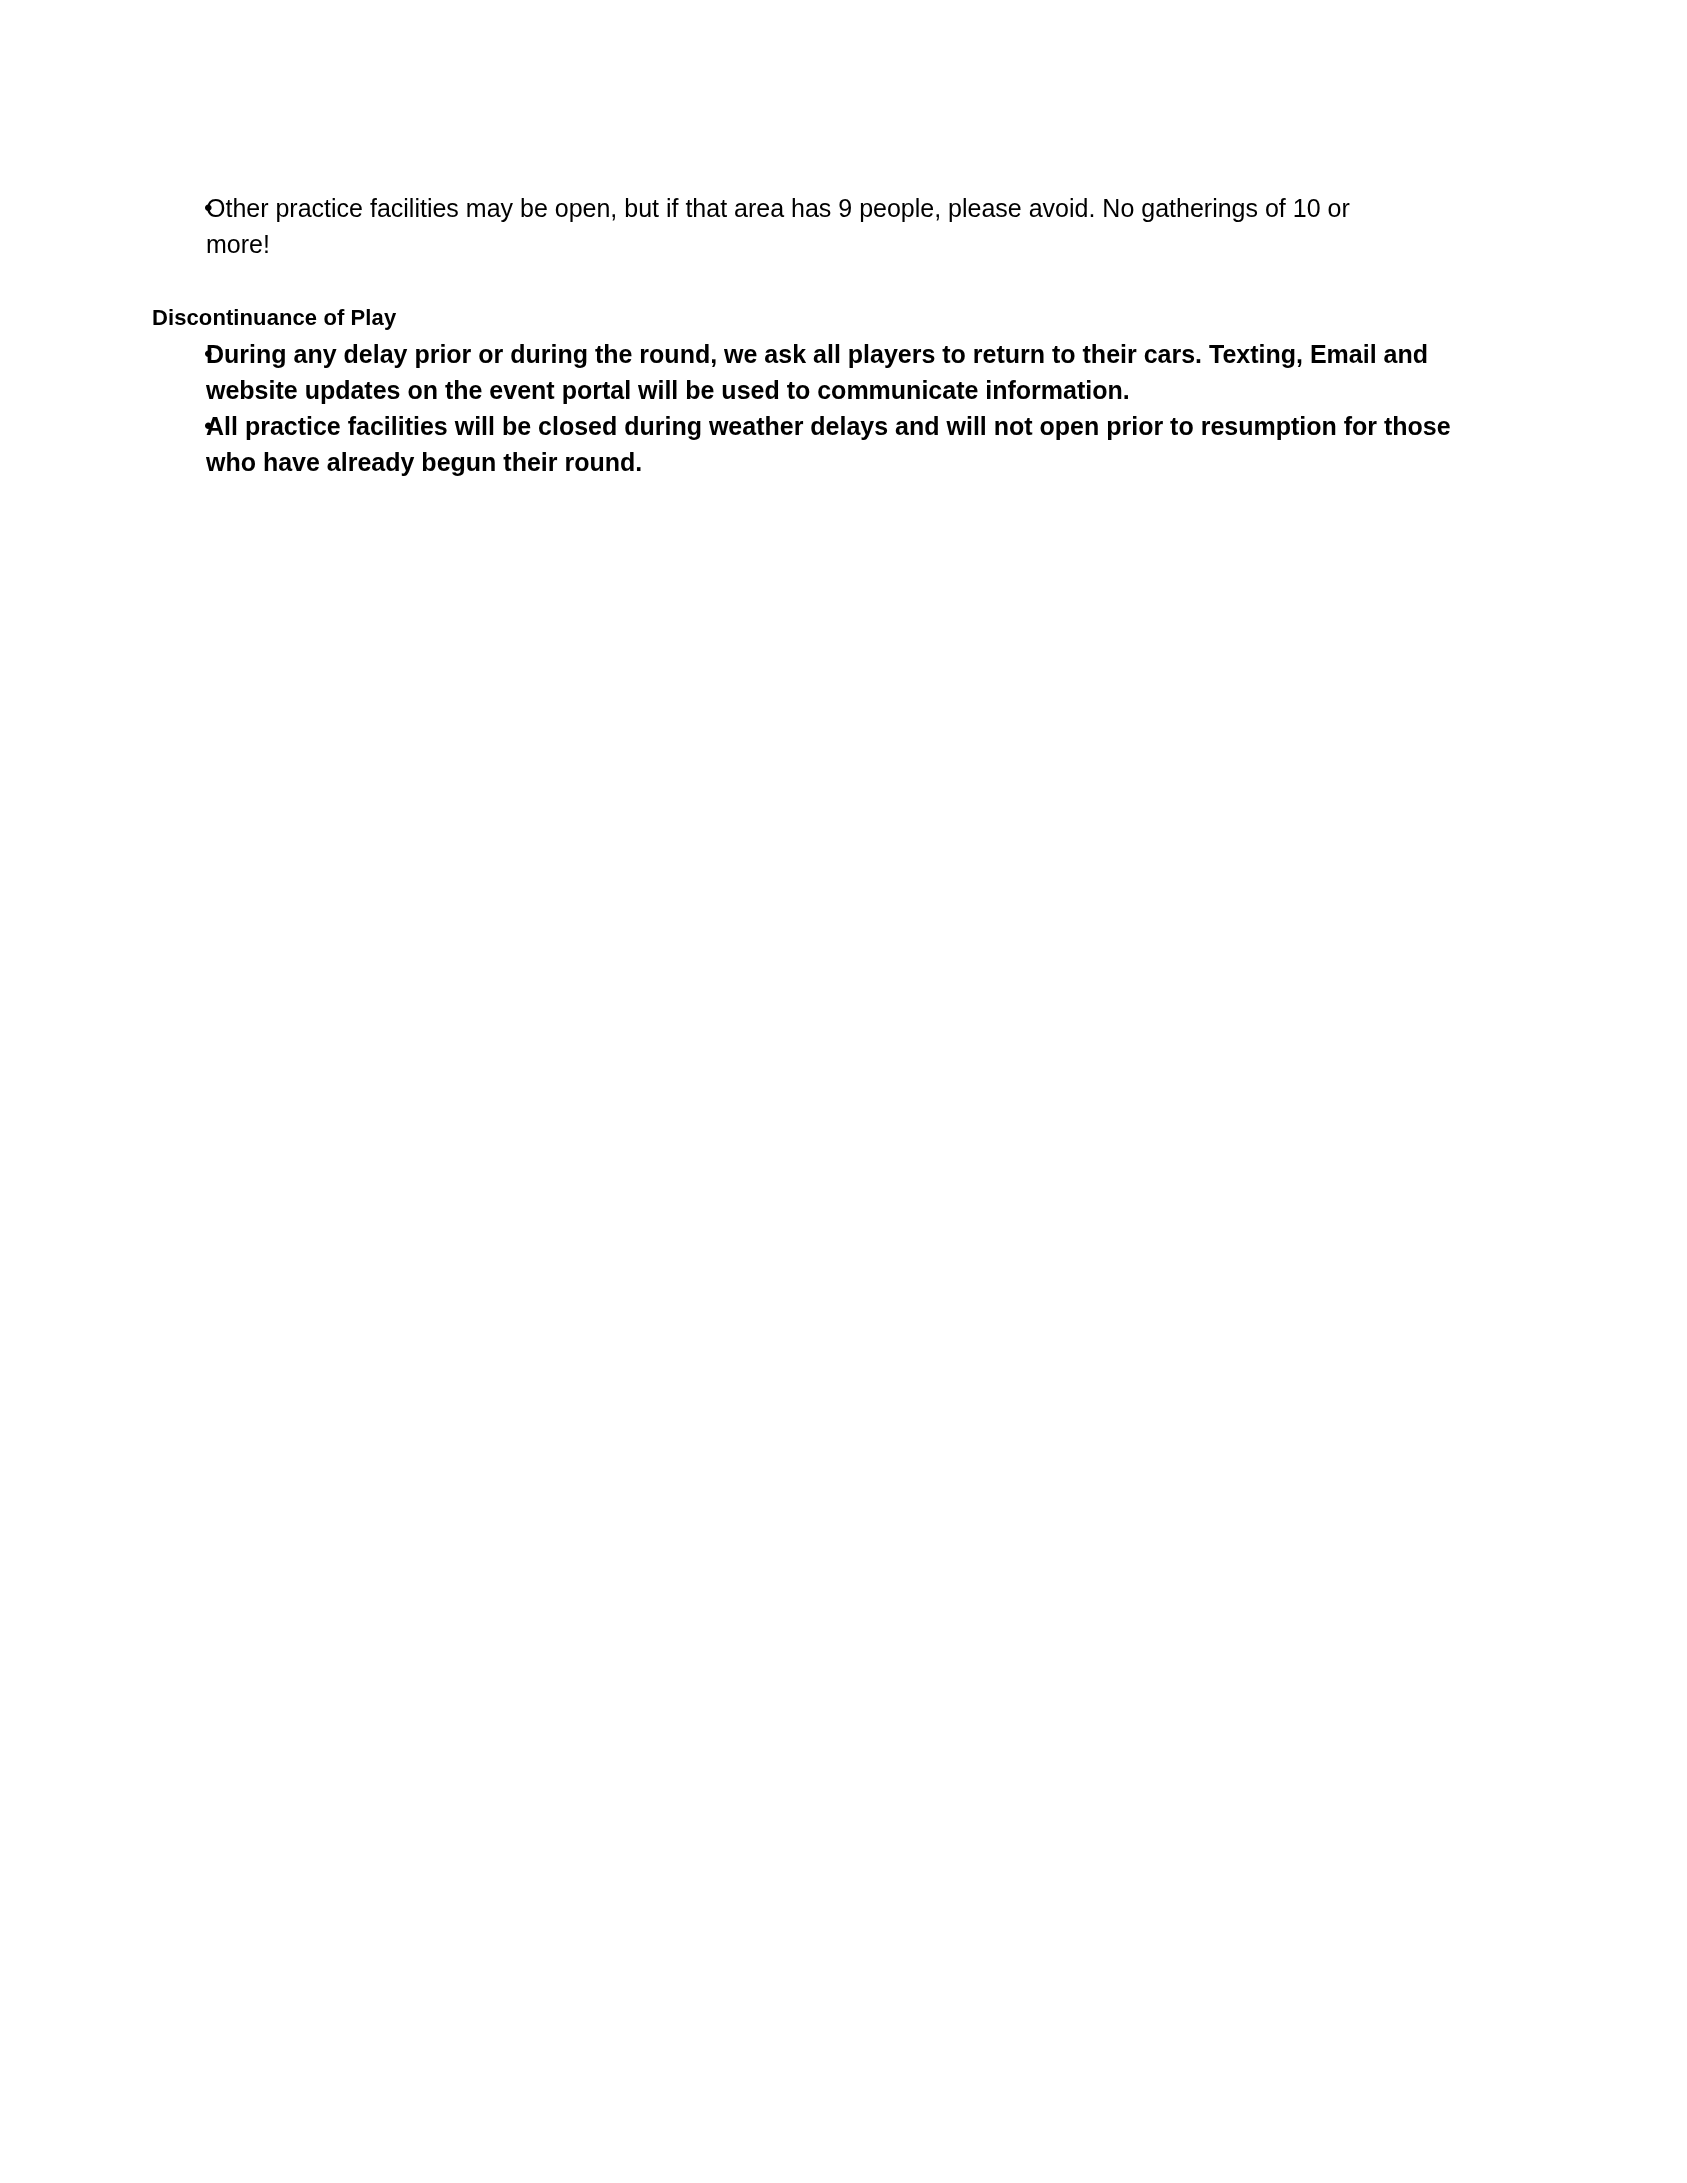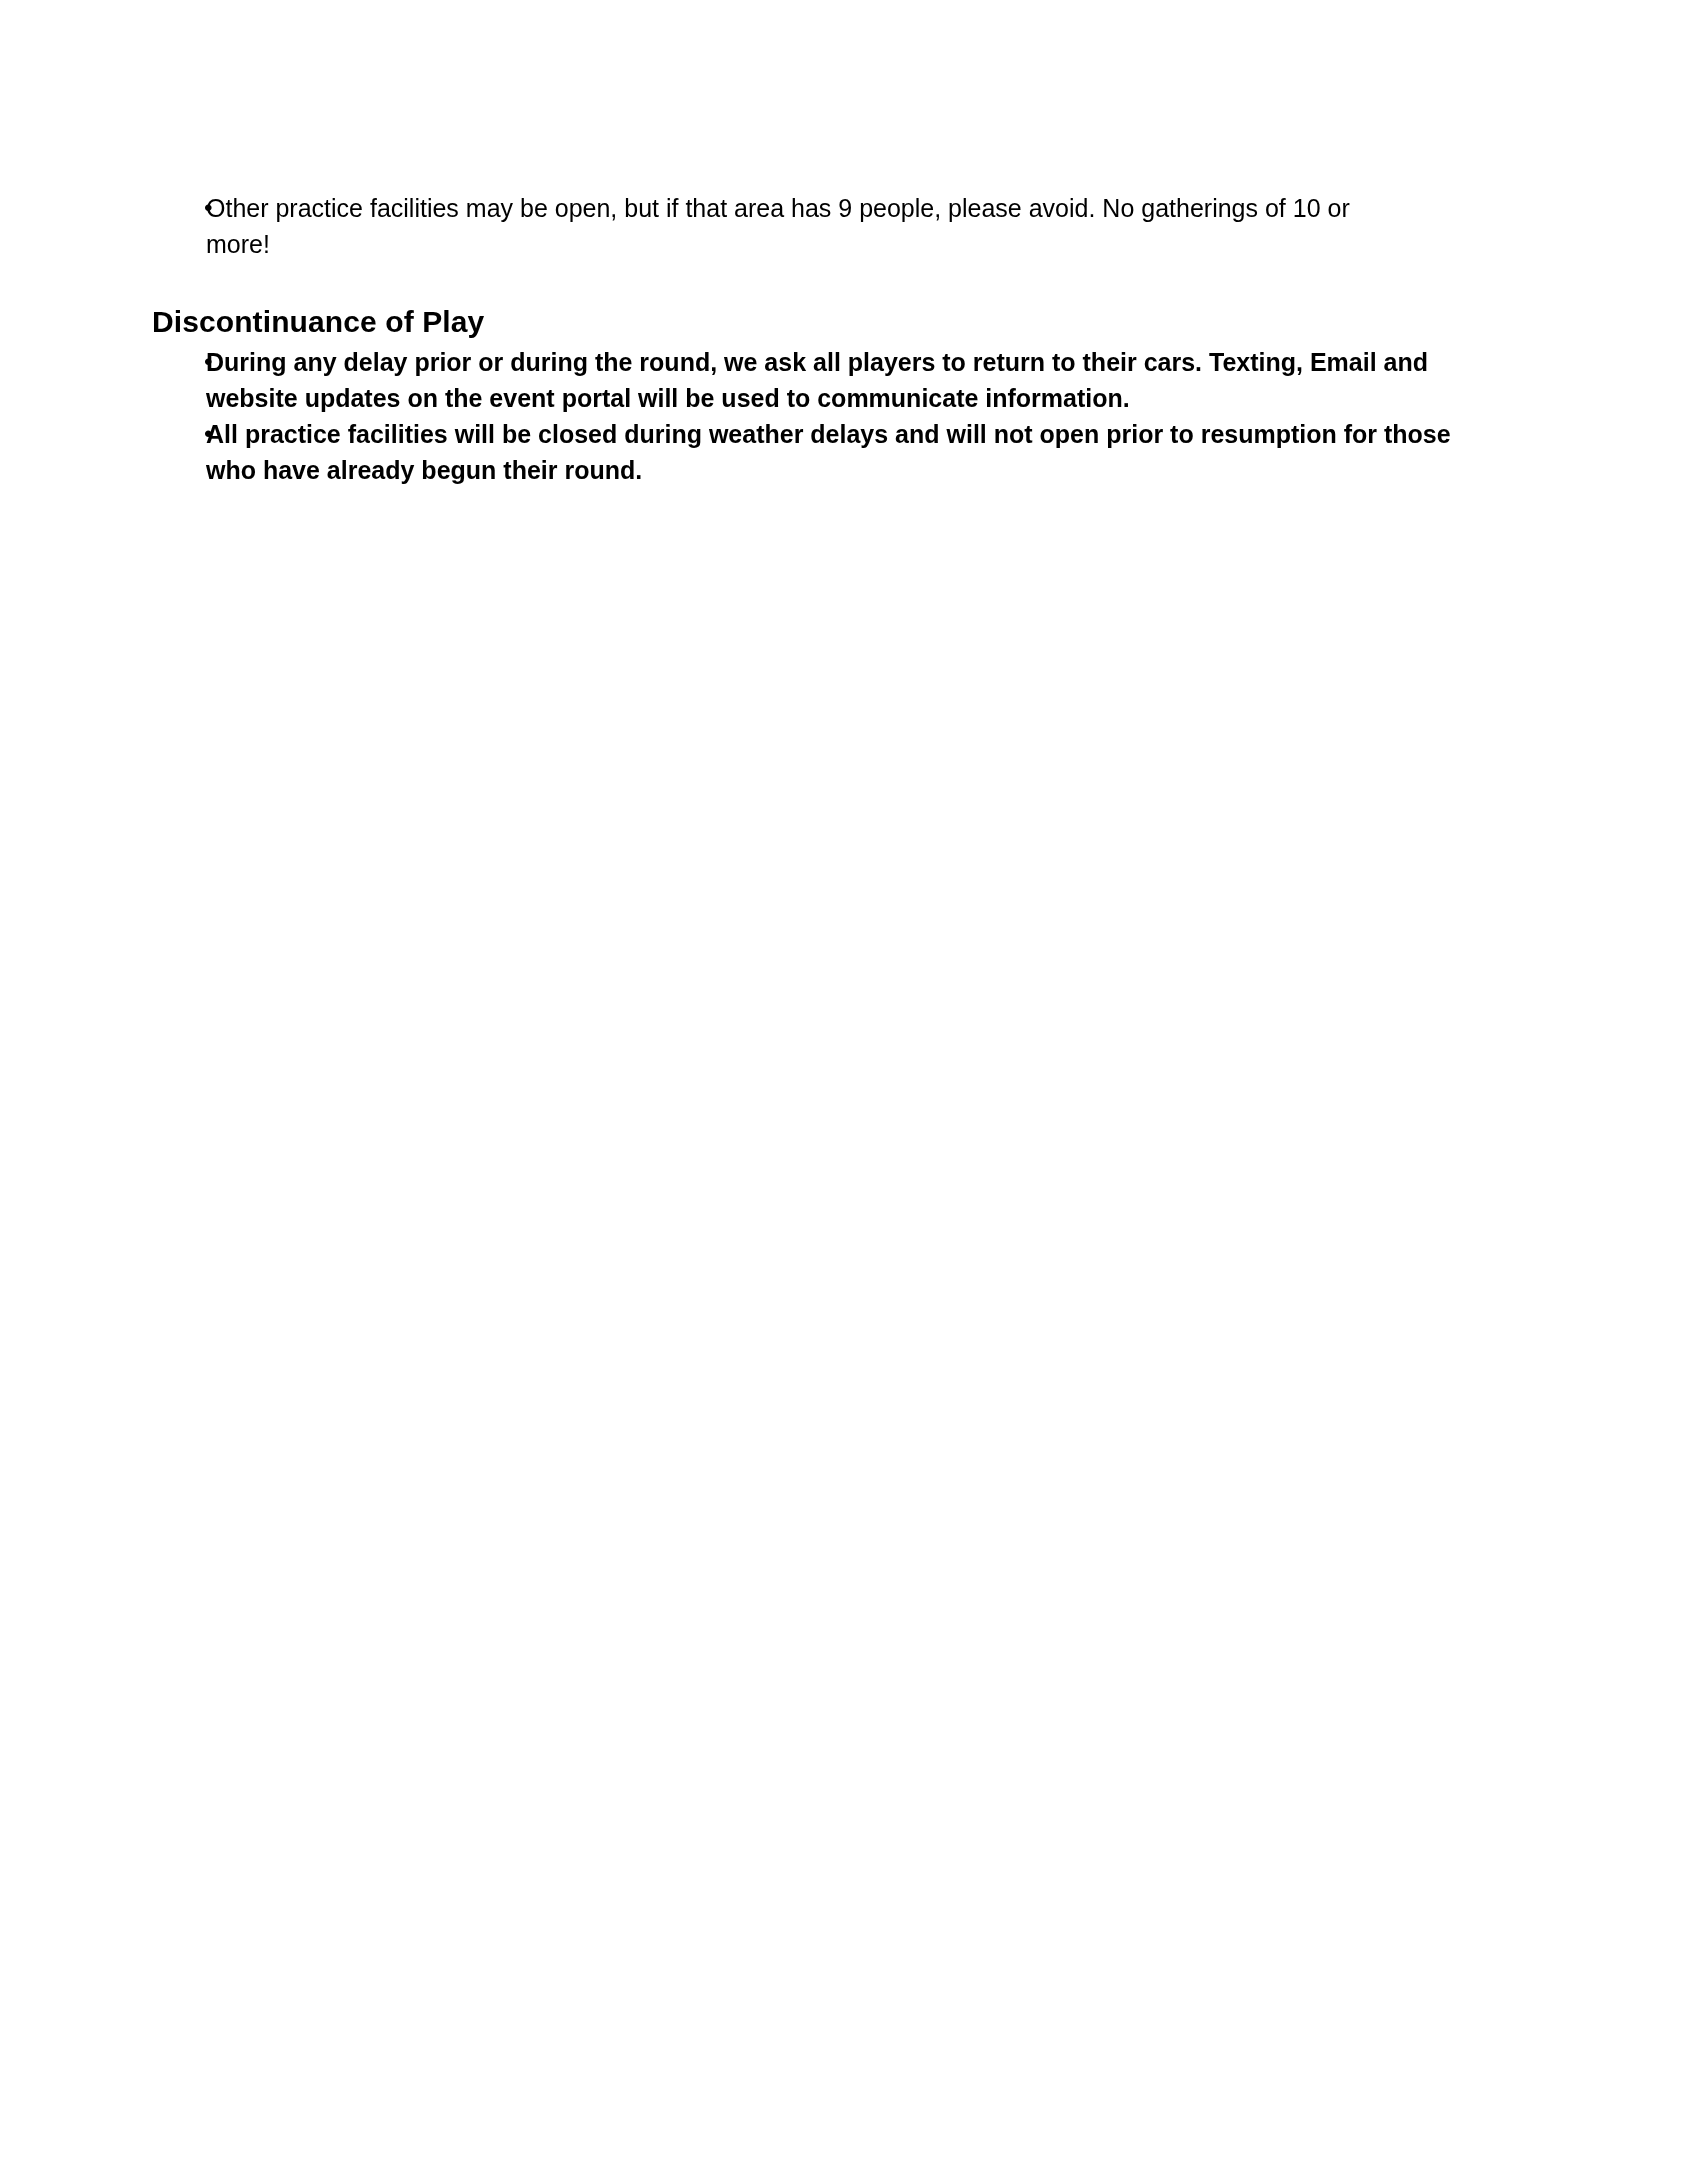"Discontinuance of Play" .section-heading { font-size: 30px -> 22px }
